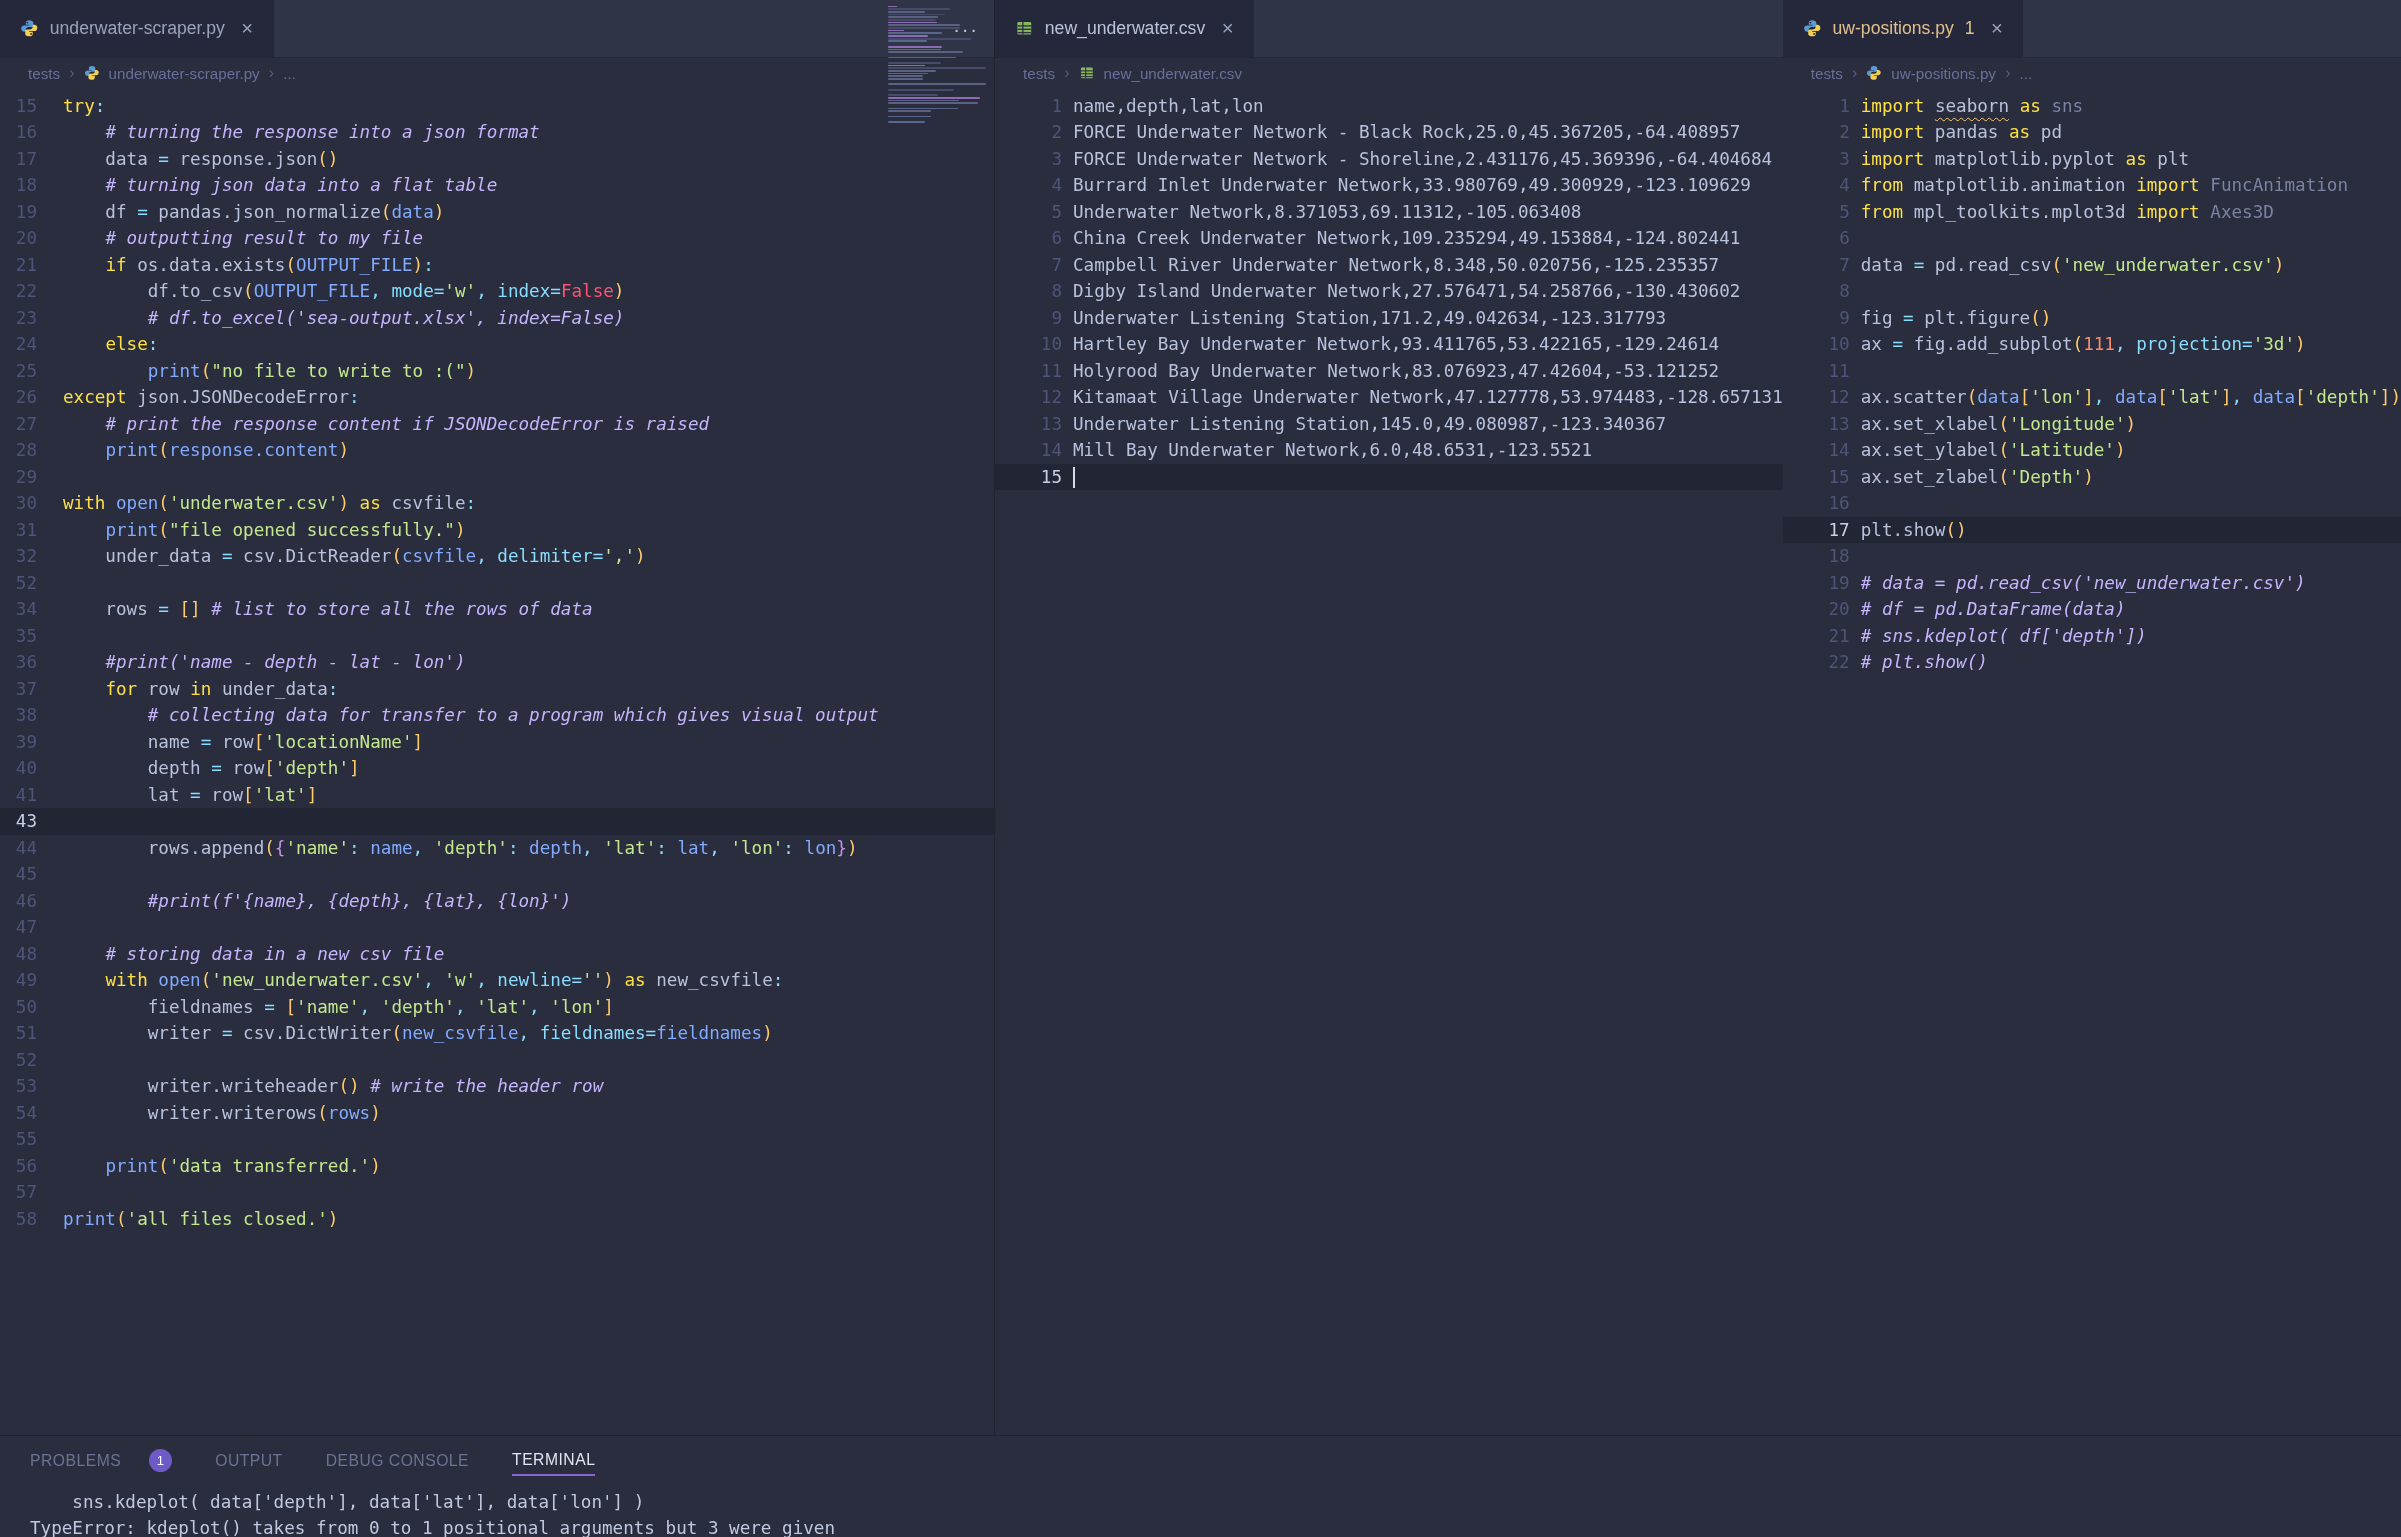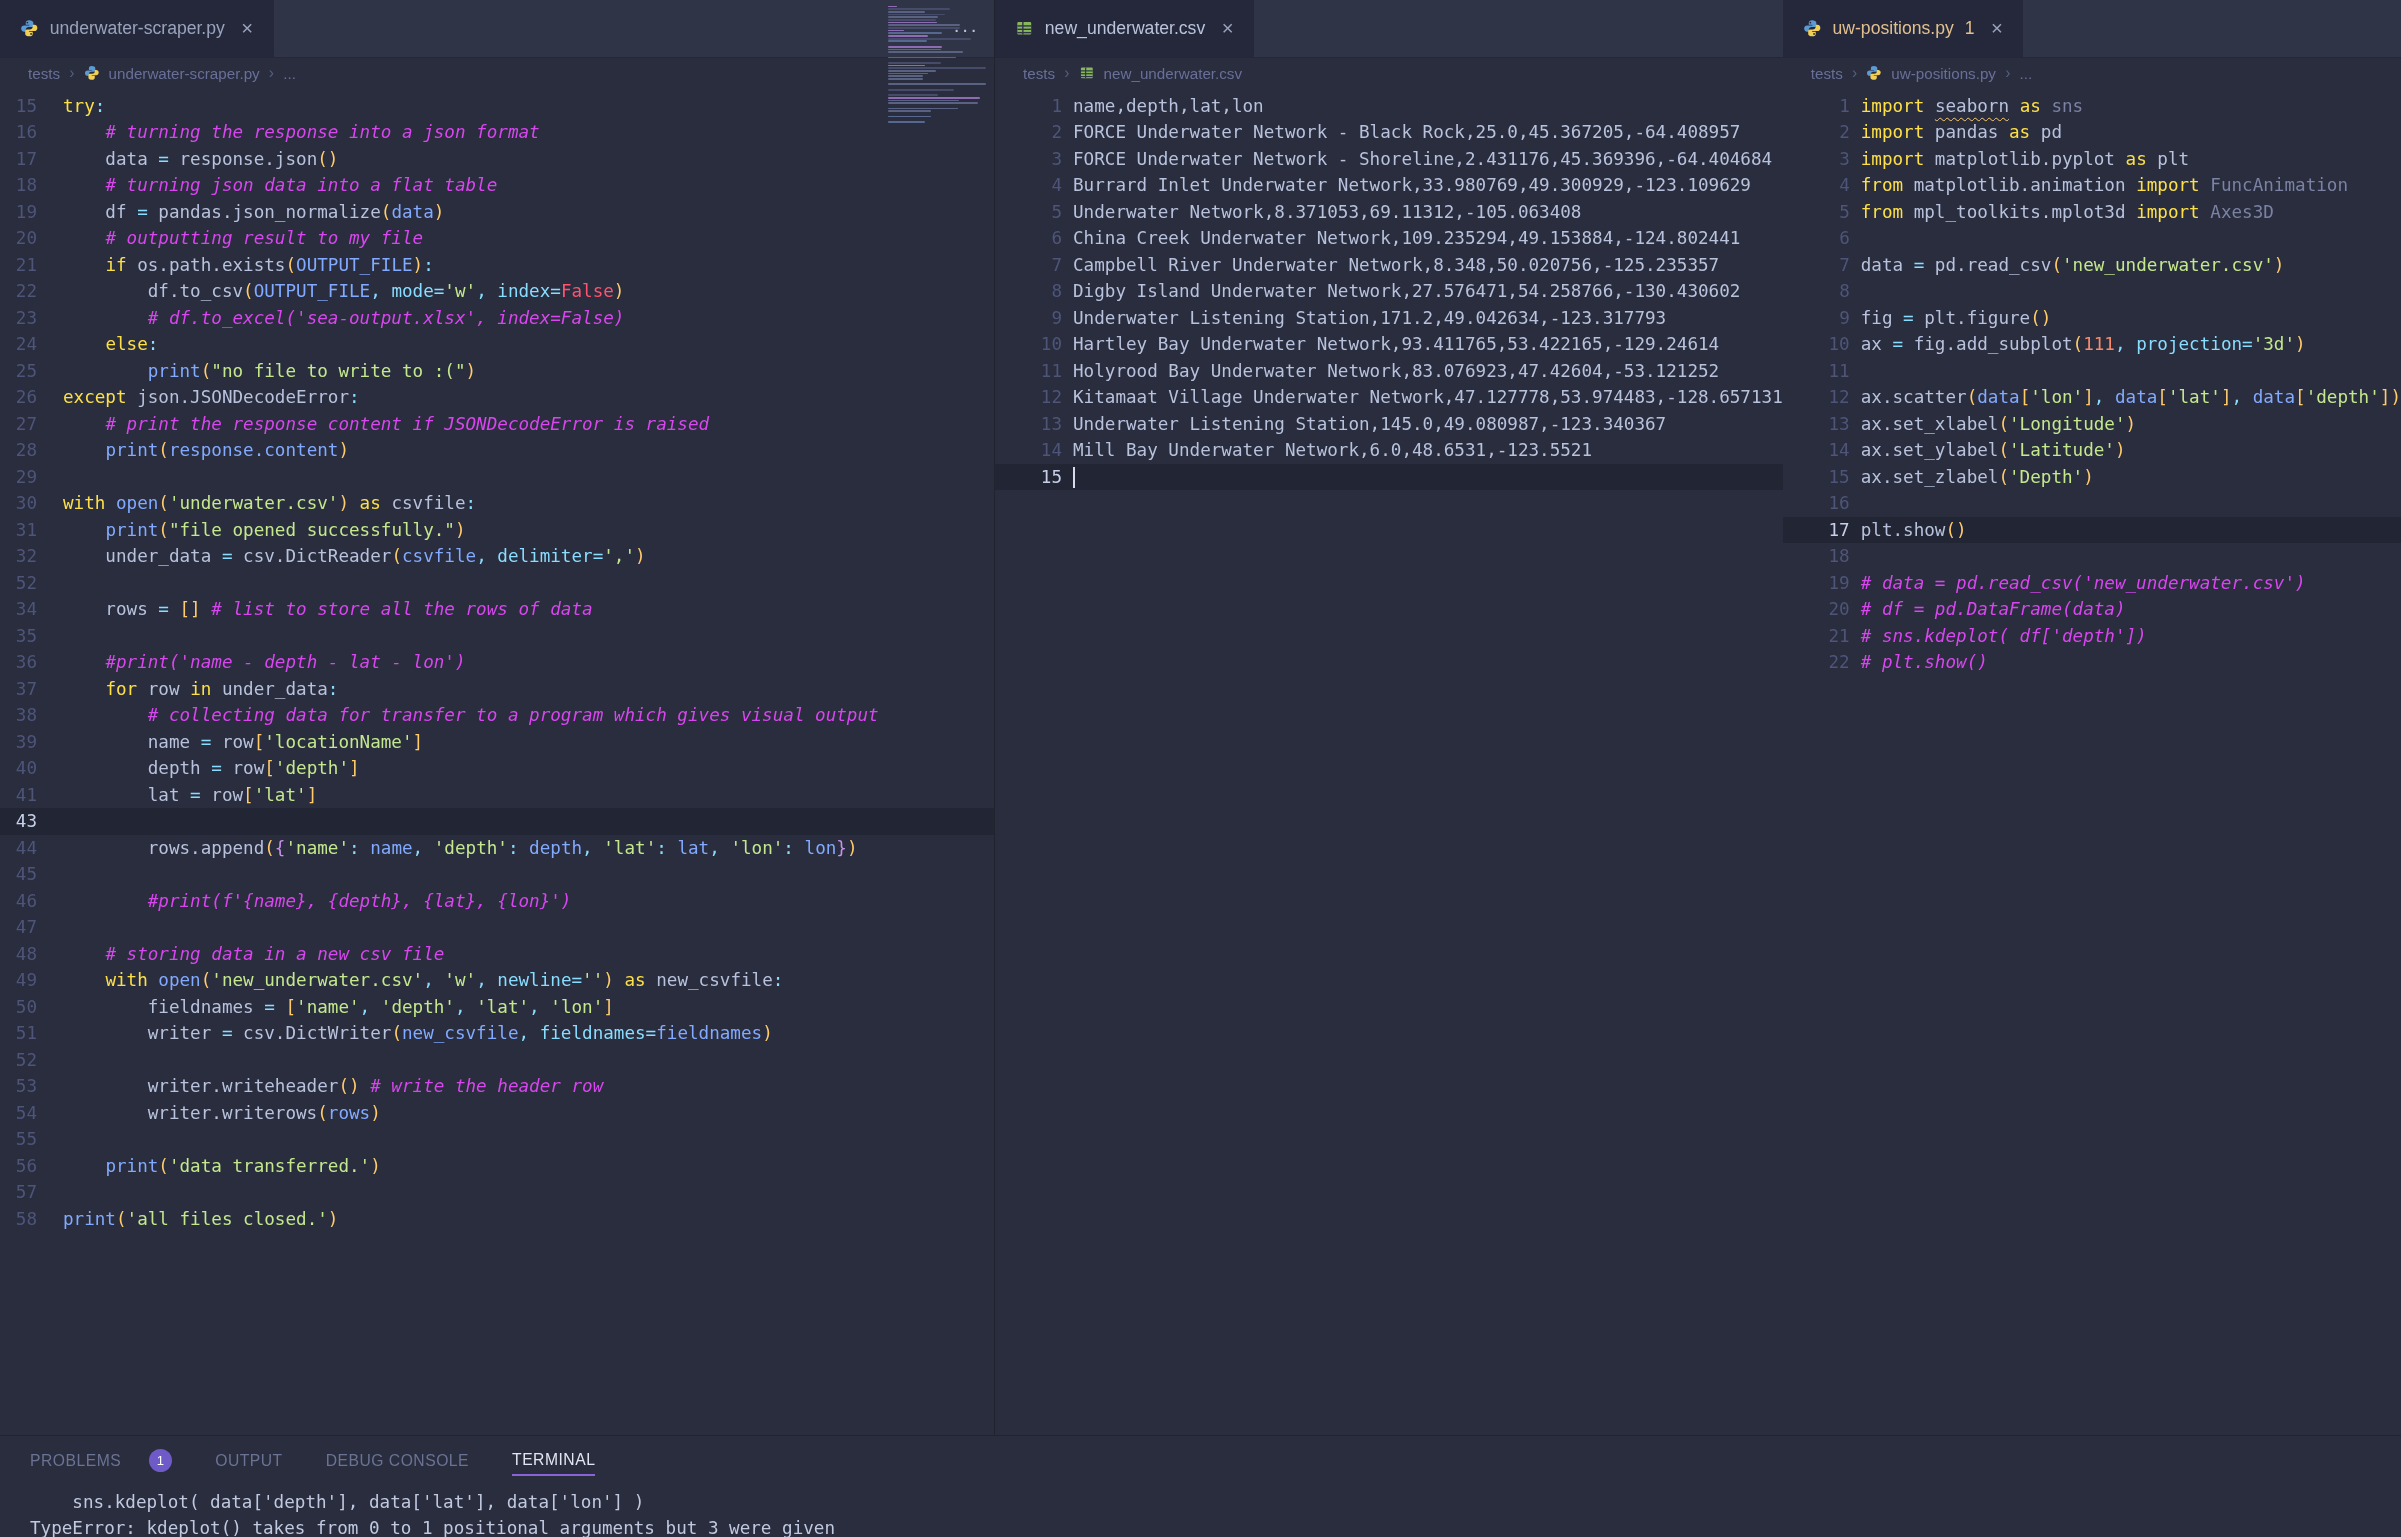"# turning the response into" .tok-com { color: #d946ef -> #c4b5fd }
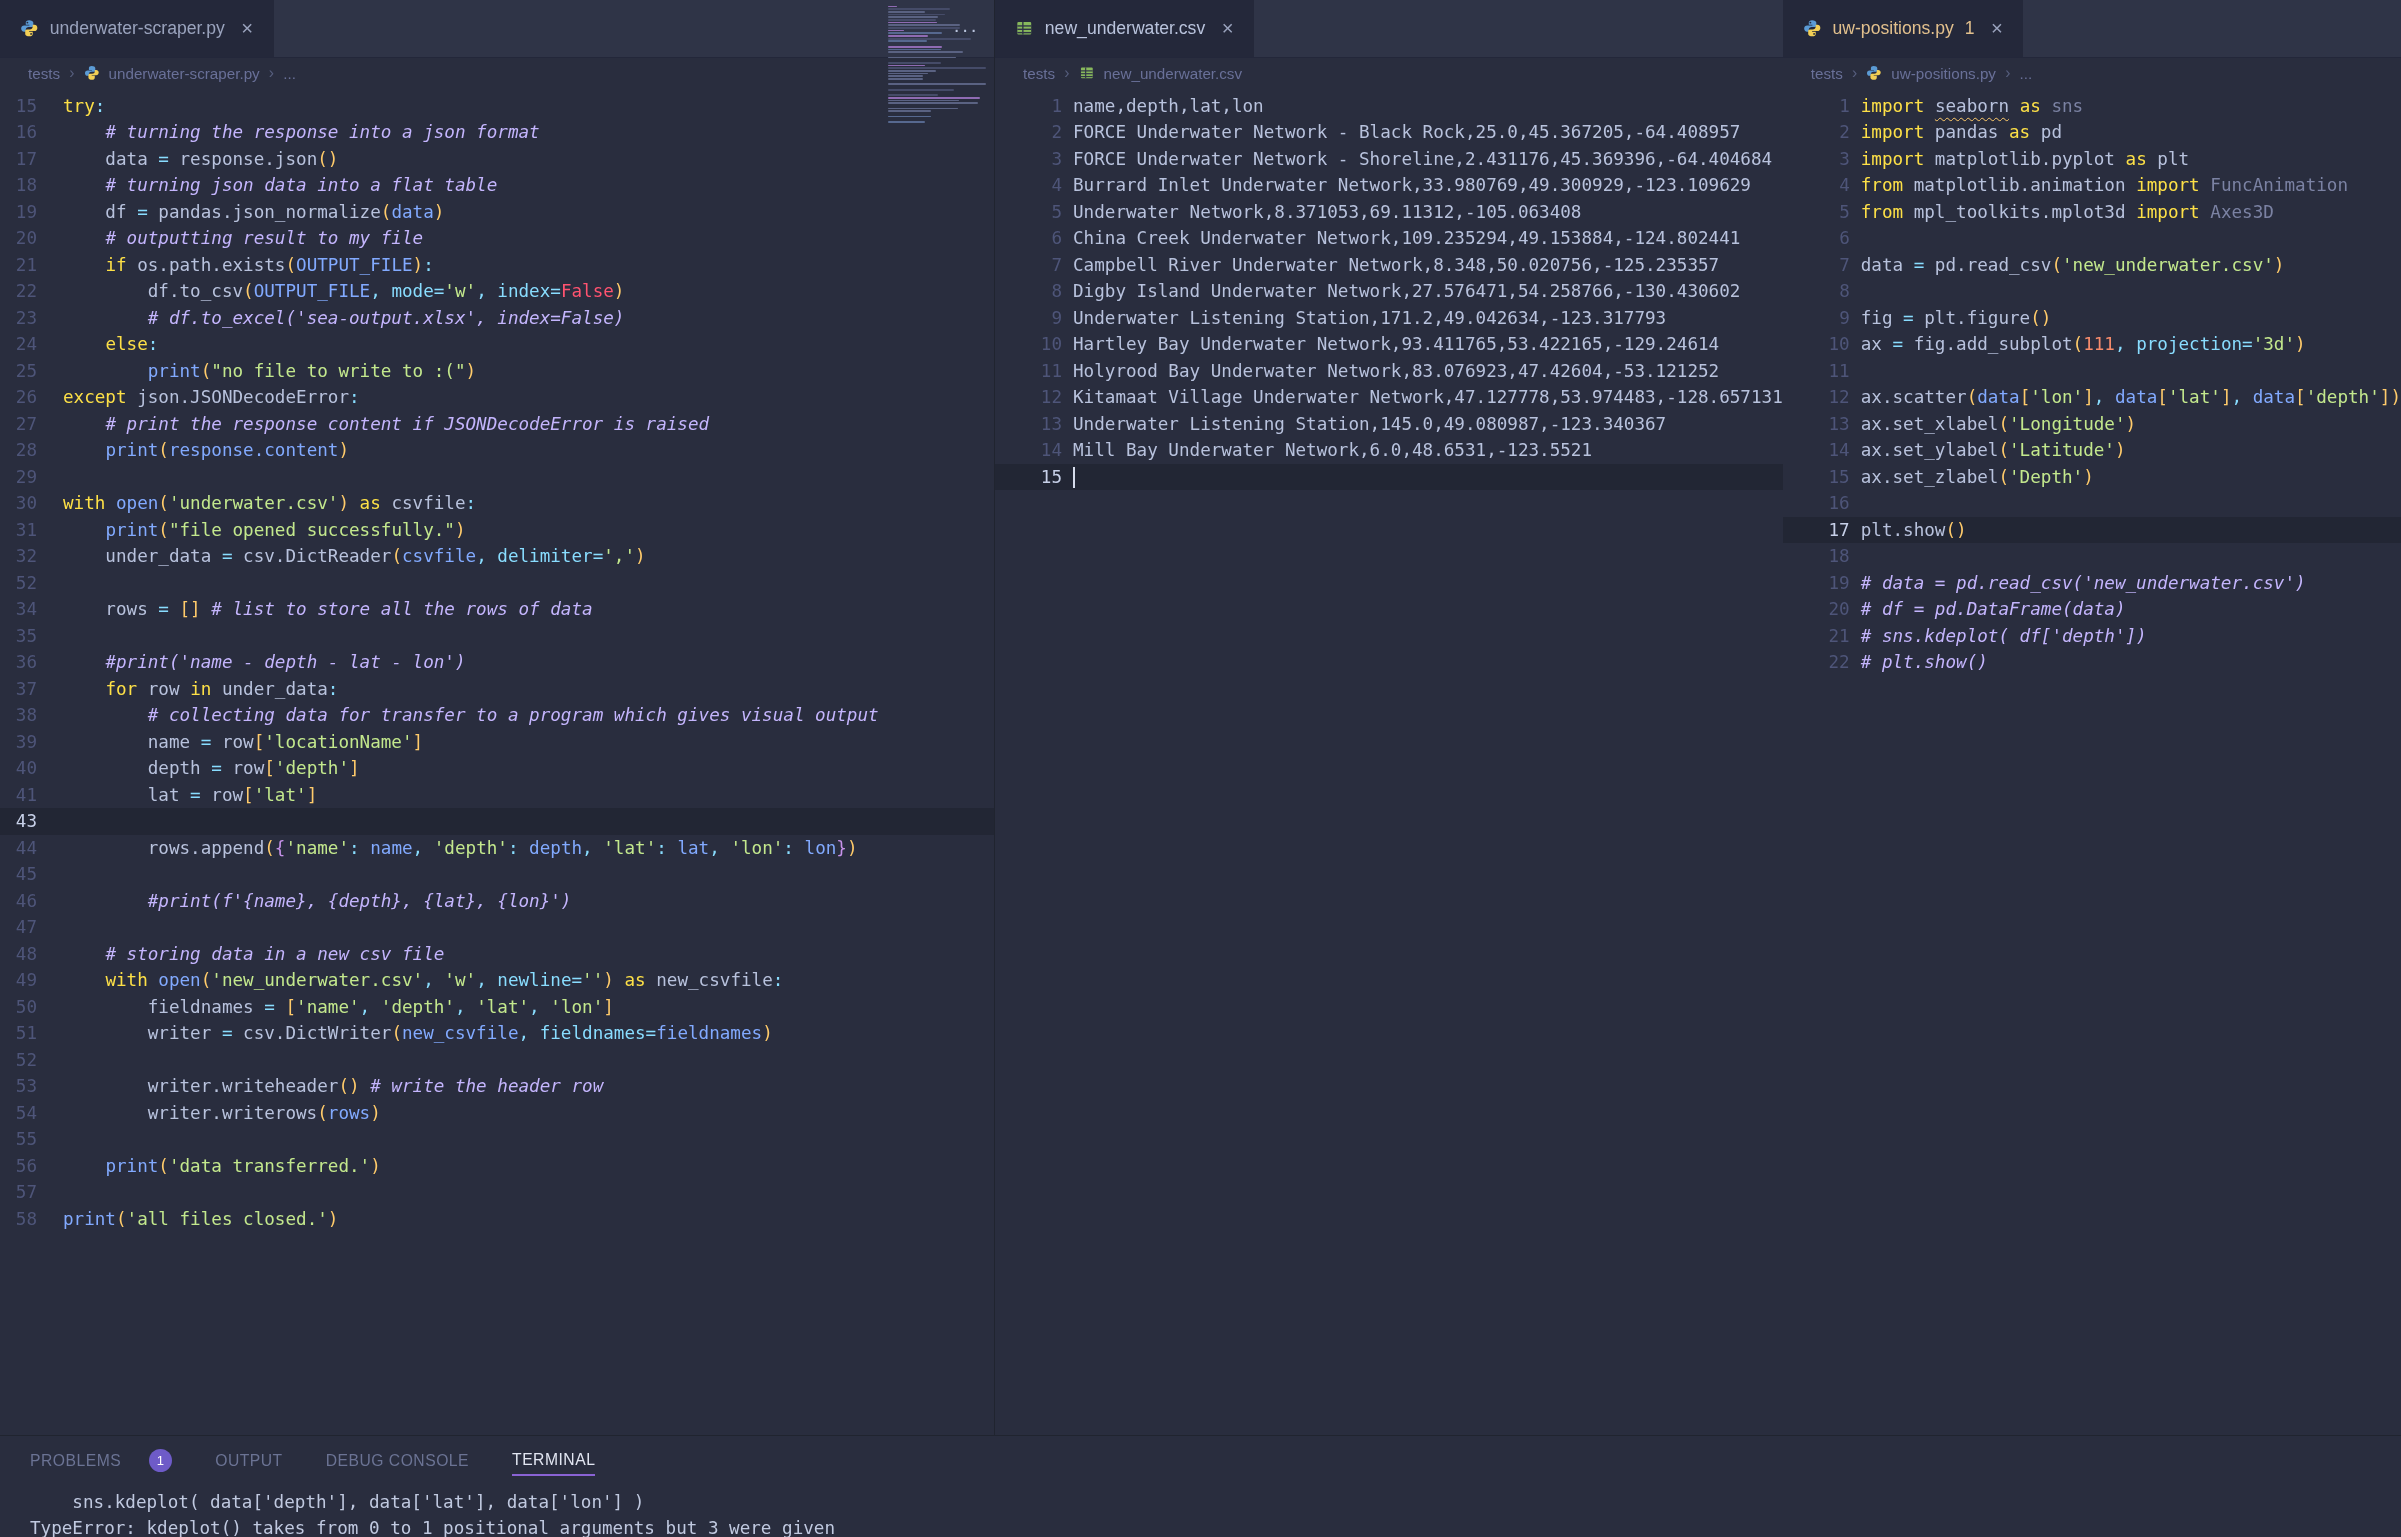"os.path.exists" span.tok-txt { text: os.path.exists -> os.data.exists }
